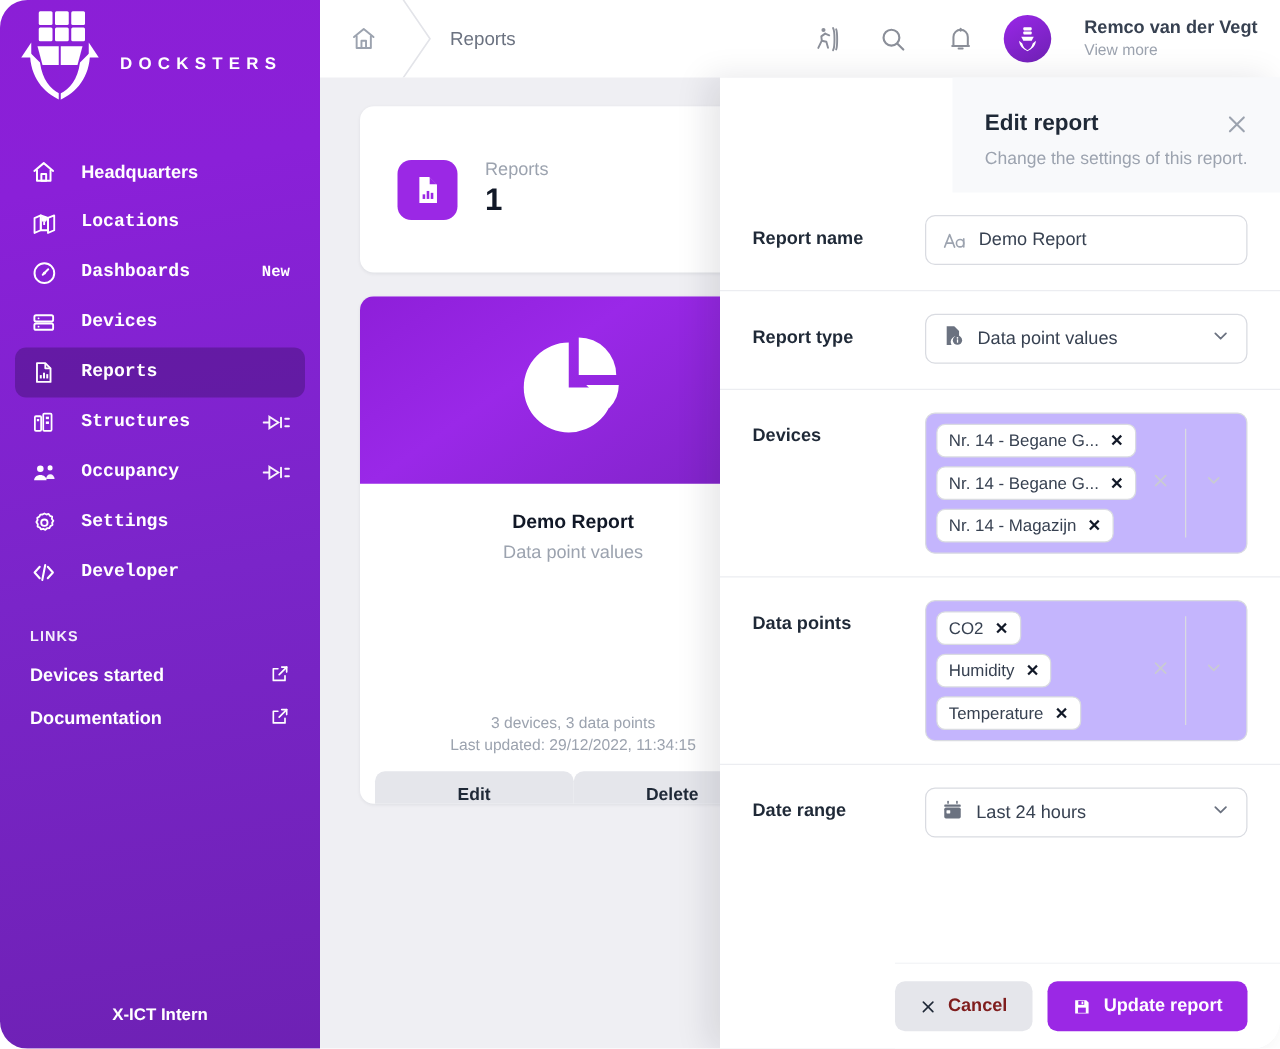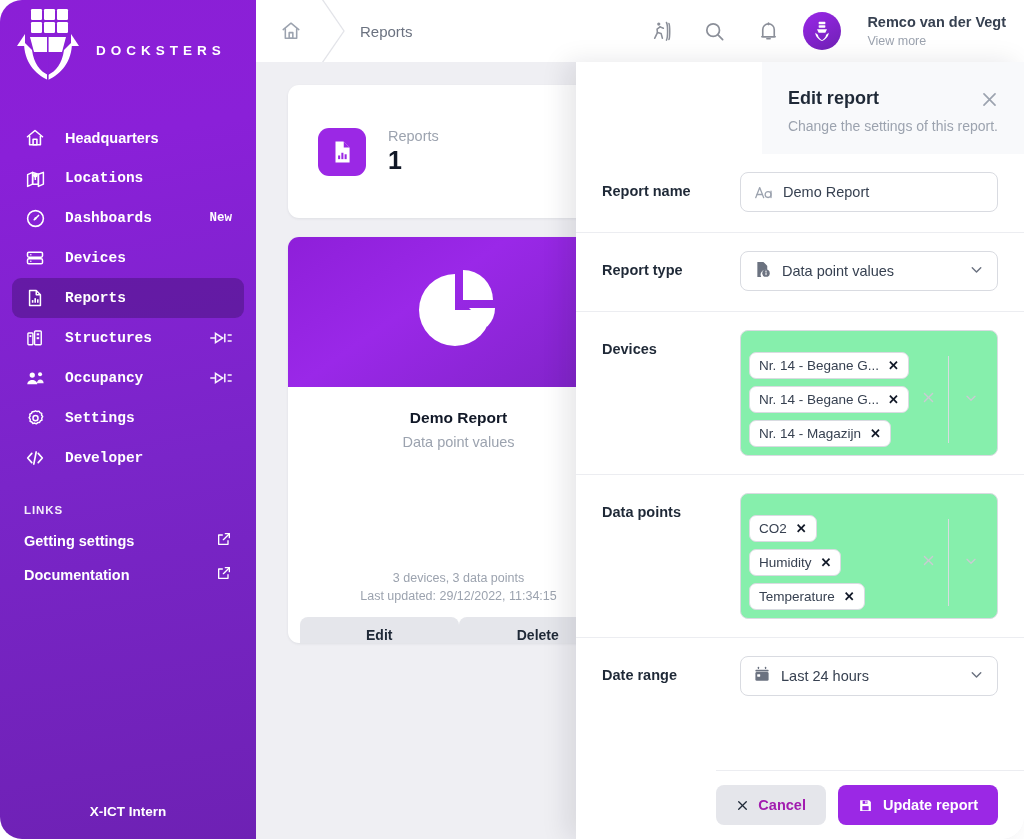"Nr. 14 - Begane G..." .multi-box { background: #86efac -> #c4b5fd; padding: 21px 8px 8px 8px -> 8px 8px 8px 8px }
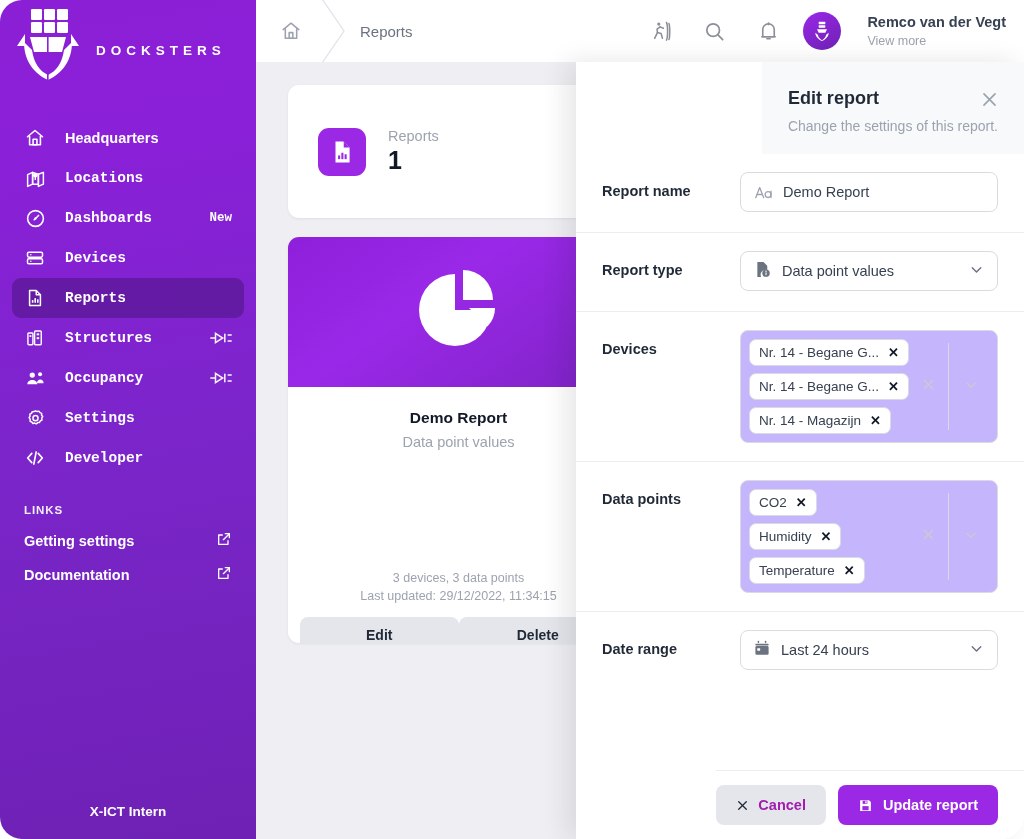"Getting settings" span.link-label { text: Getting settings -> Devices started }
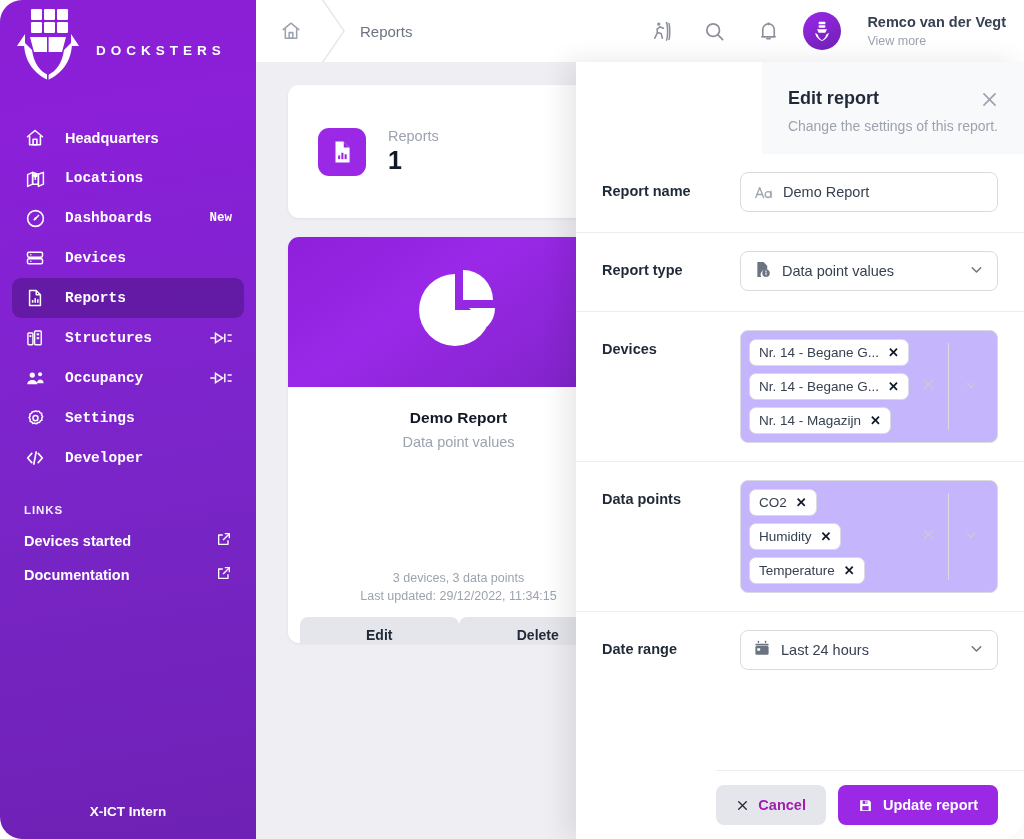"Cancel" .btn-cancel { color: #a21caf -> #7f1d1d }
